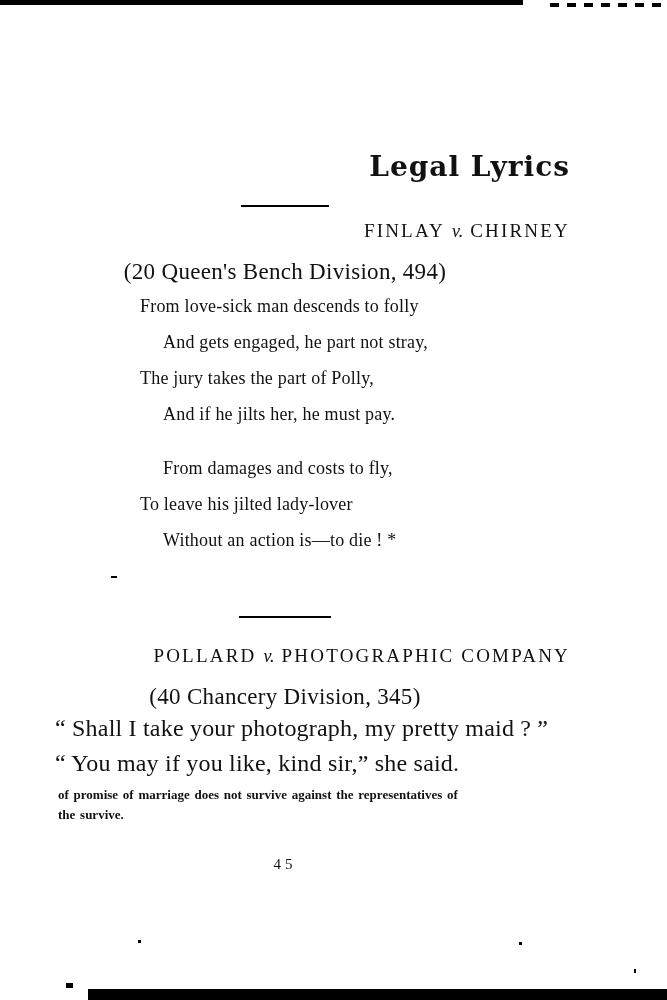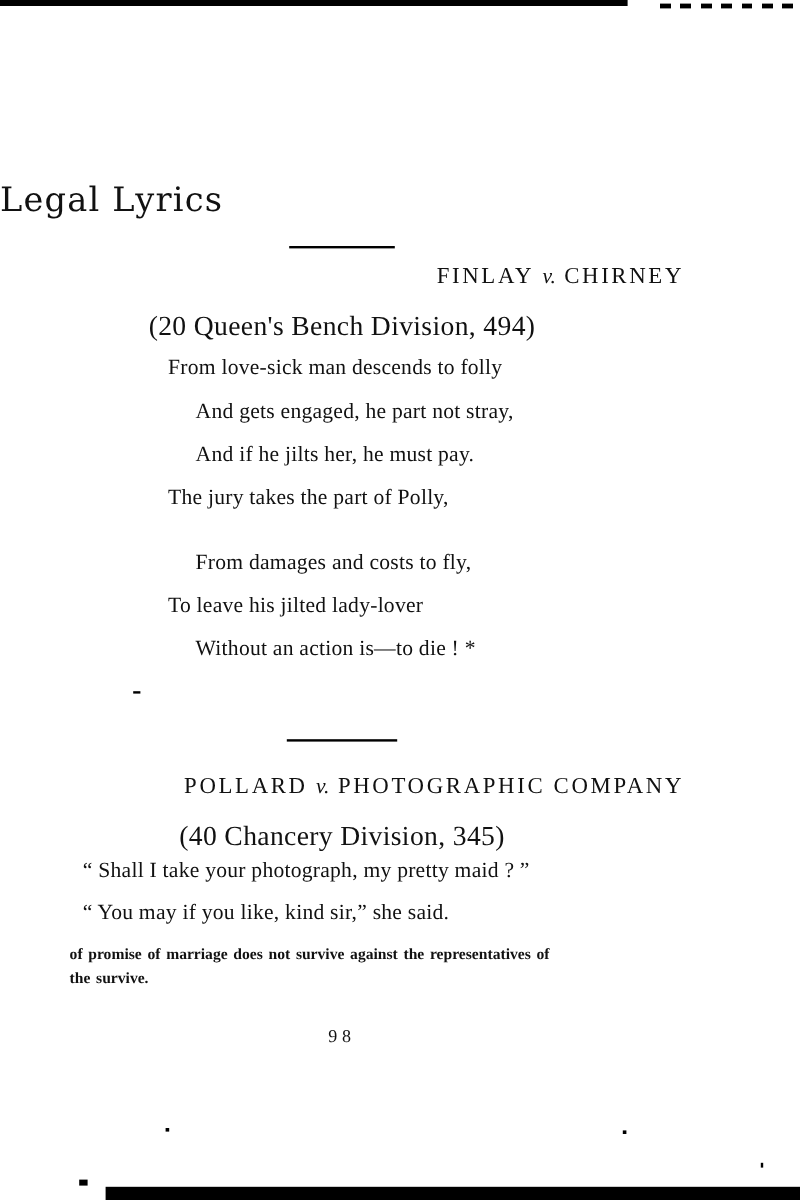"Legal Lyrics" .title { font-weight: normal -> bold; text-align: left -> right }
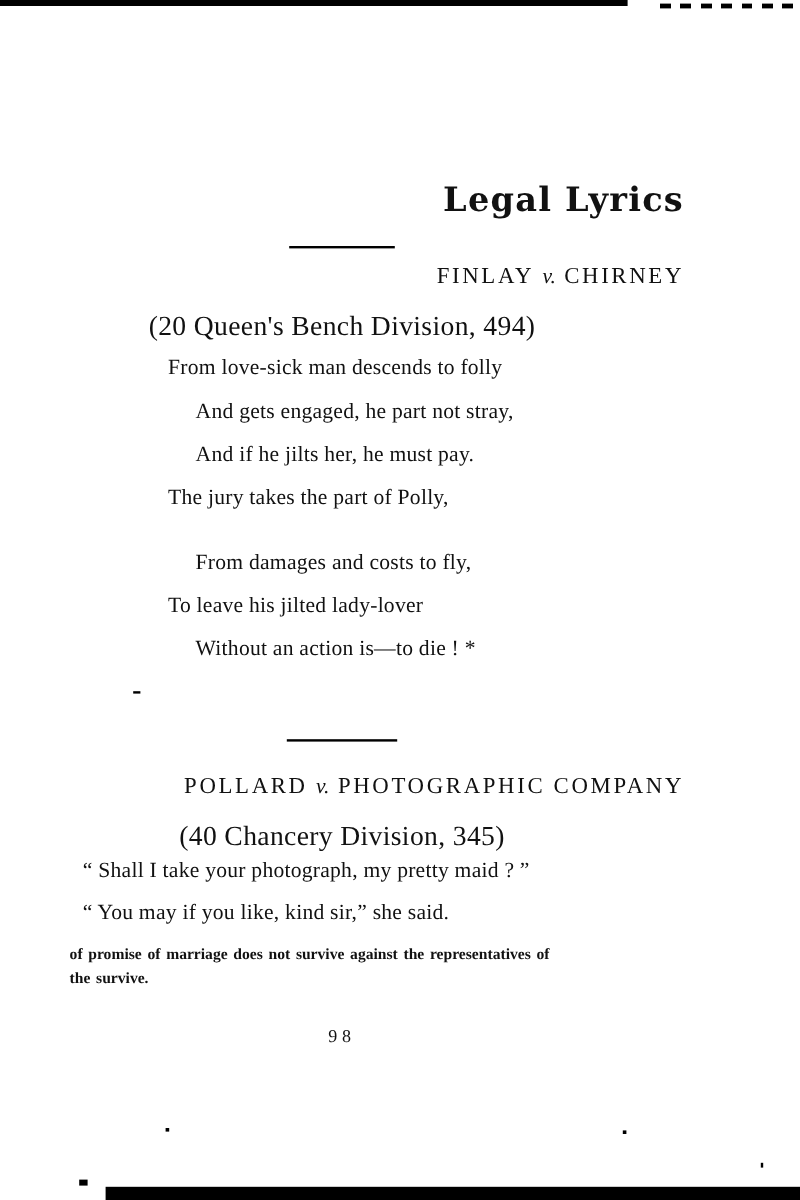"And if he jilts her," div.line { order: before "The jury takes the part" -> after "The jury takes the part" }
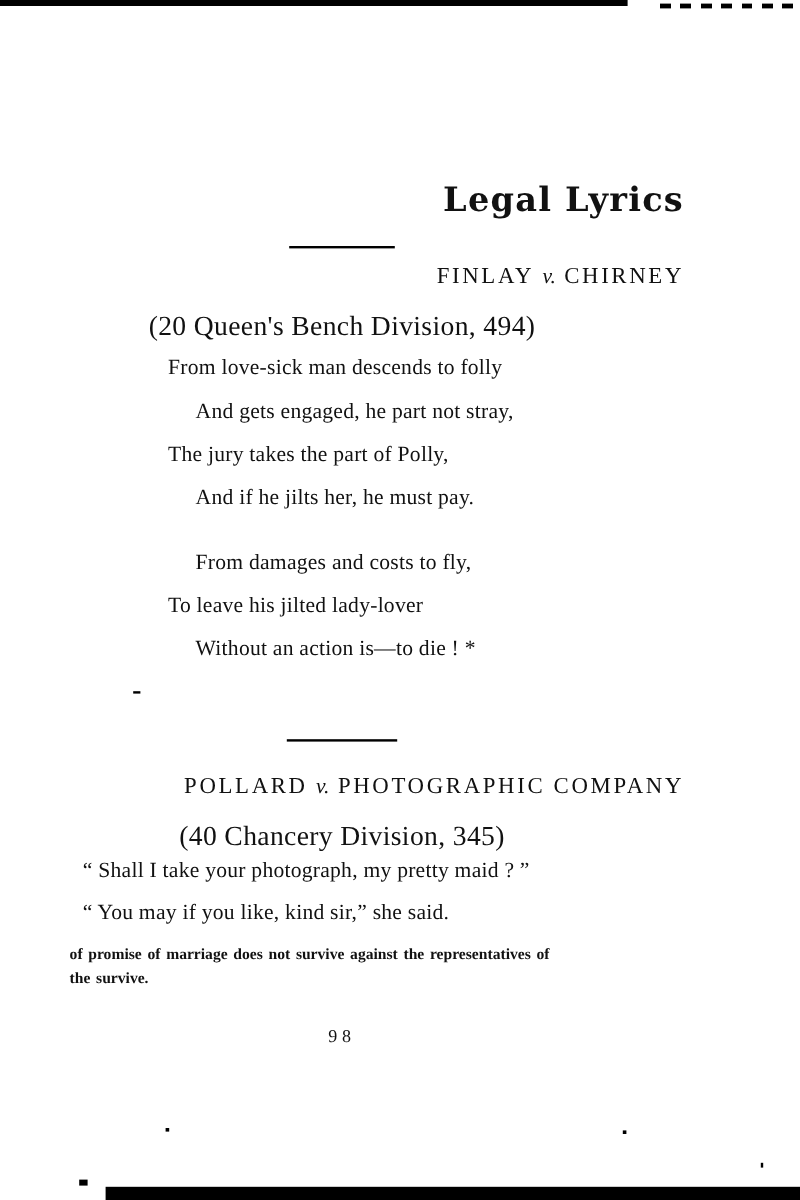"“ Shall I take your" .quote-line { font-size: 18px -> 24px; left: 69px -> 55px }
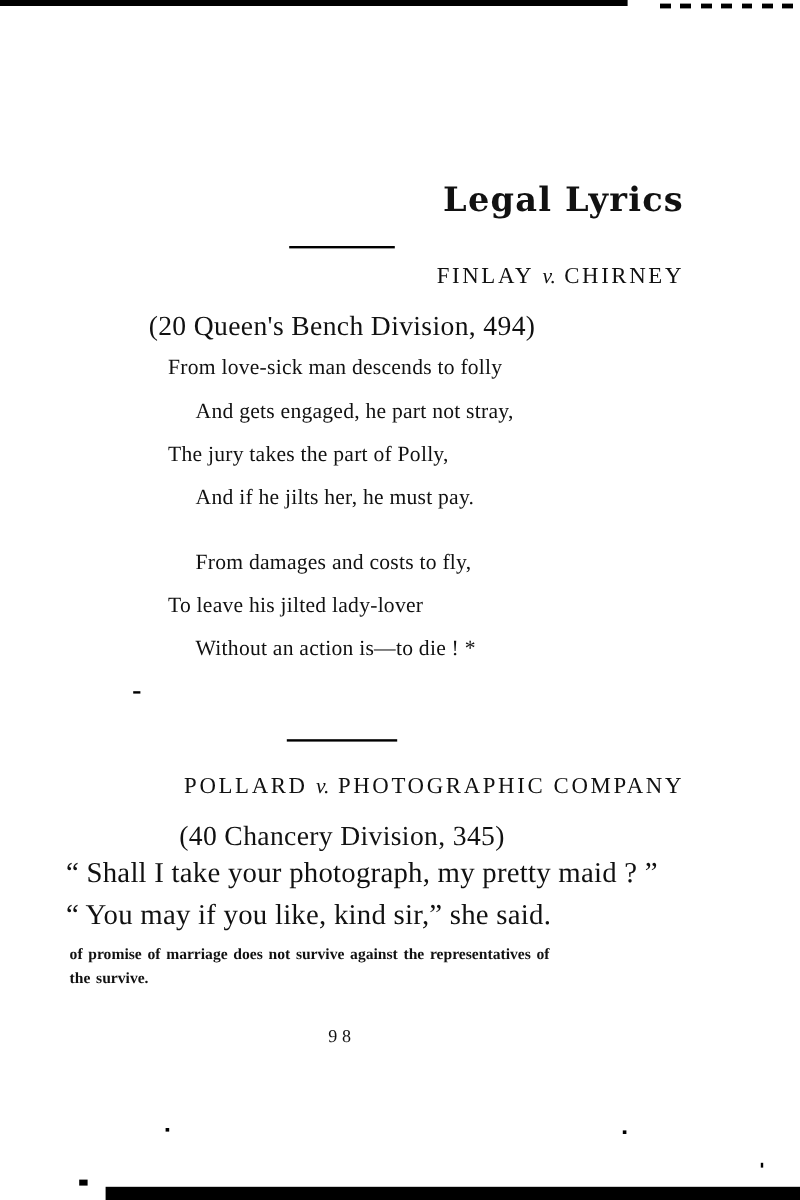"98" div.page-number { text: 98 -> 45 }
